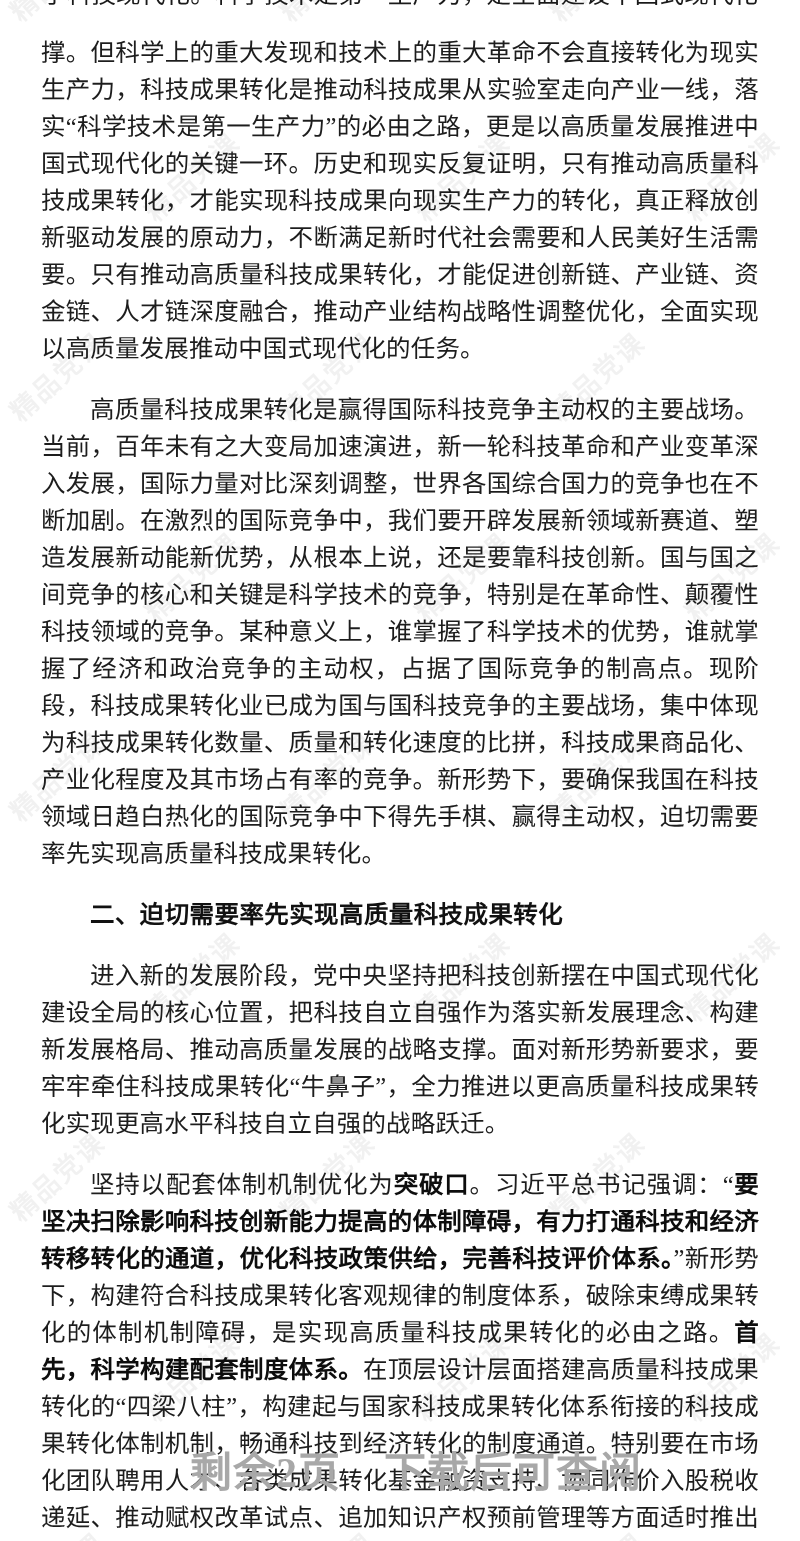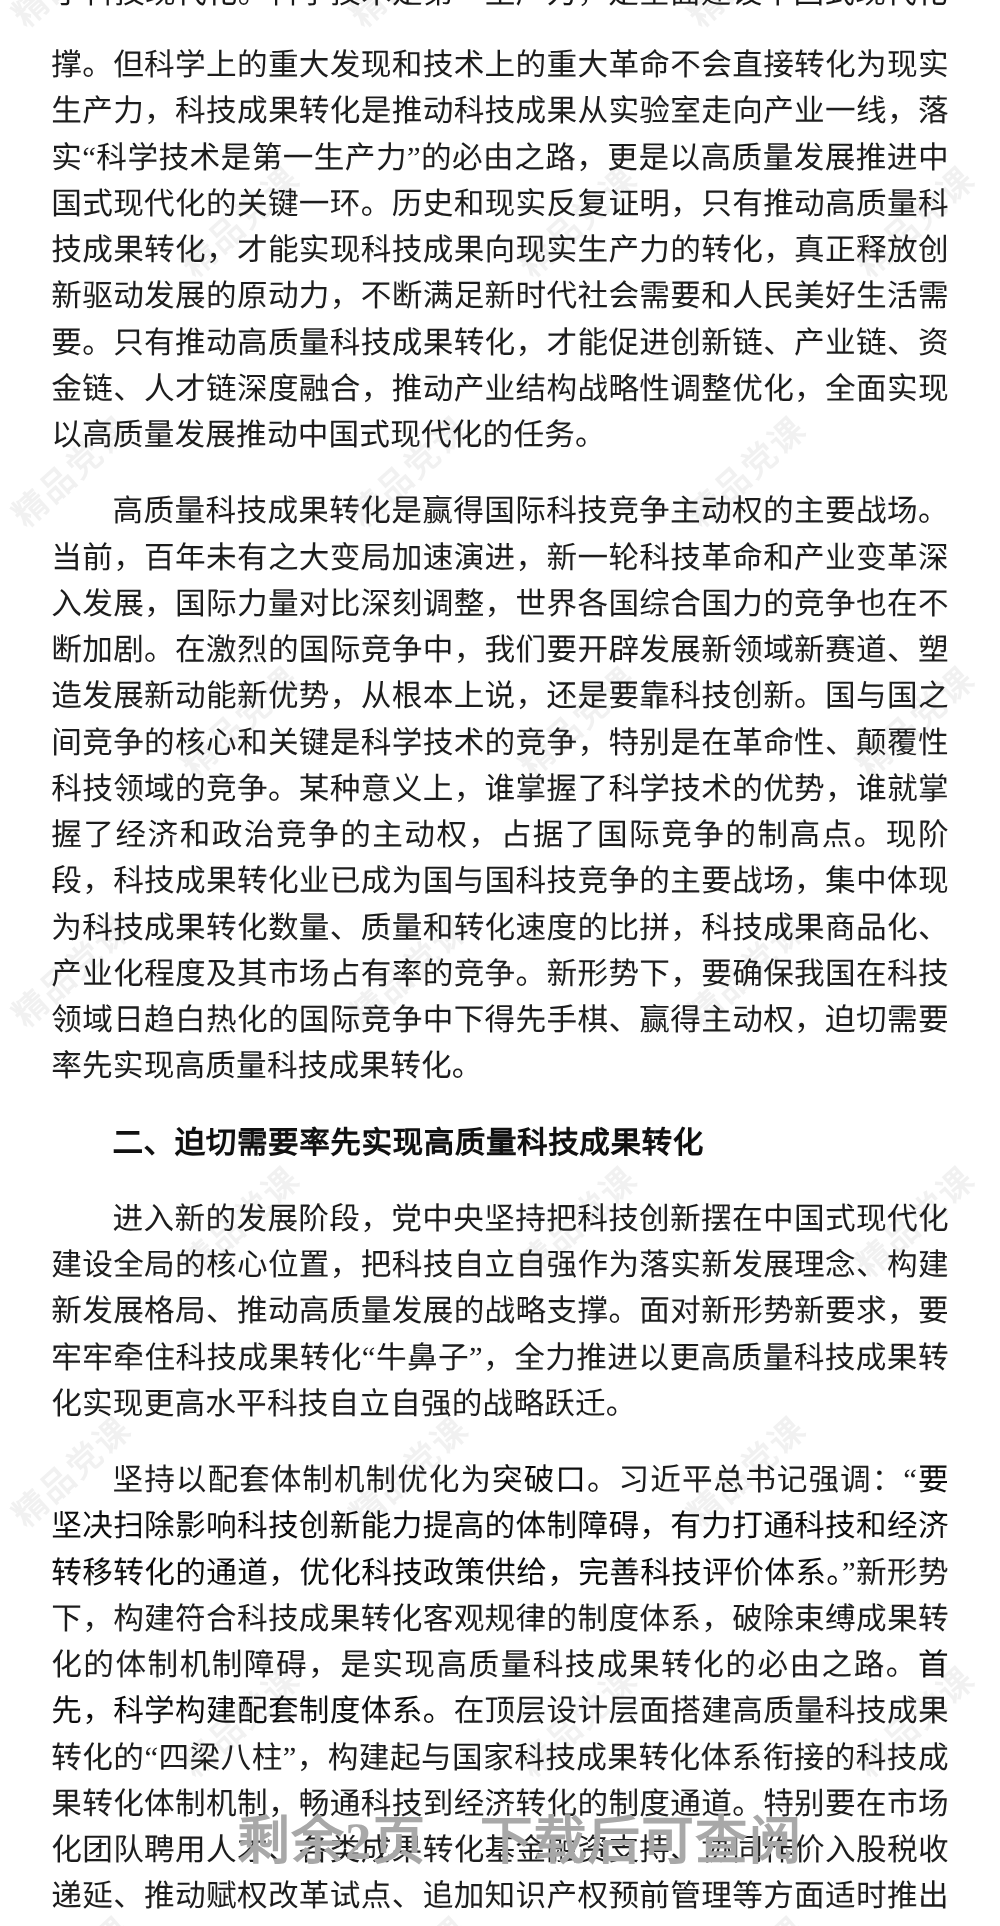"突破口" .para b, .para strong { font-weight: 400 -> 700 }
